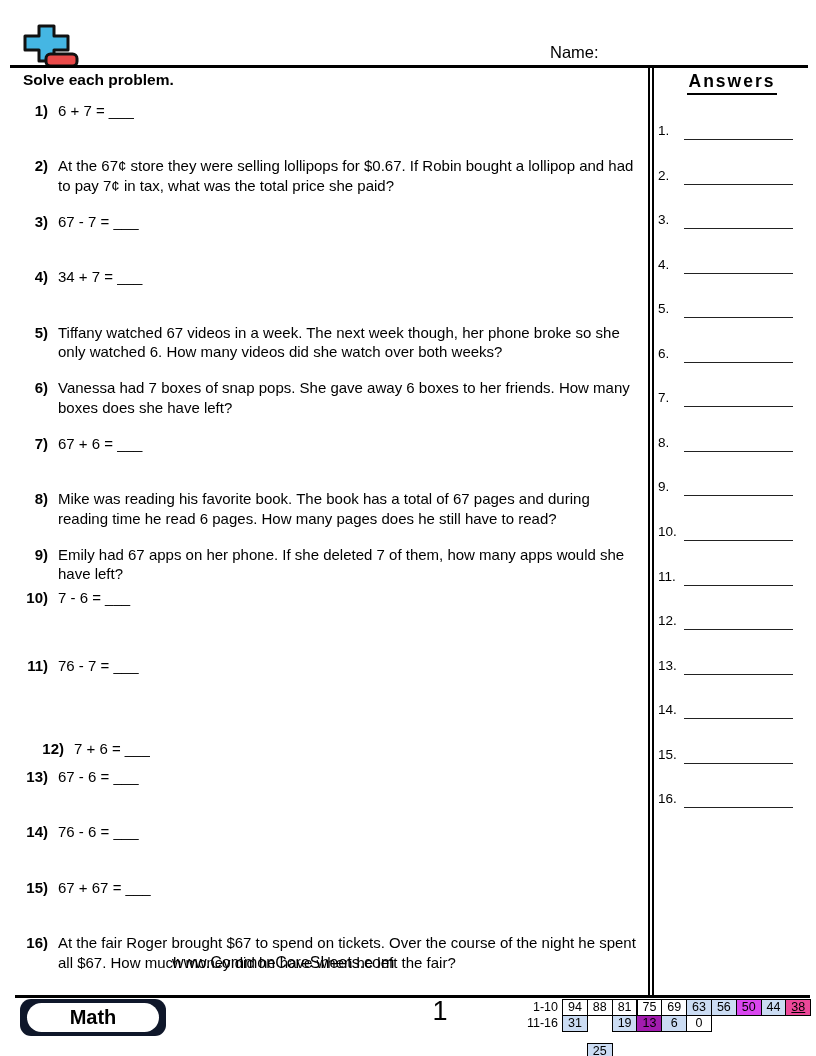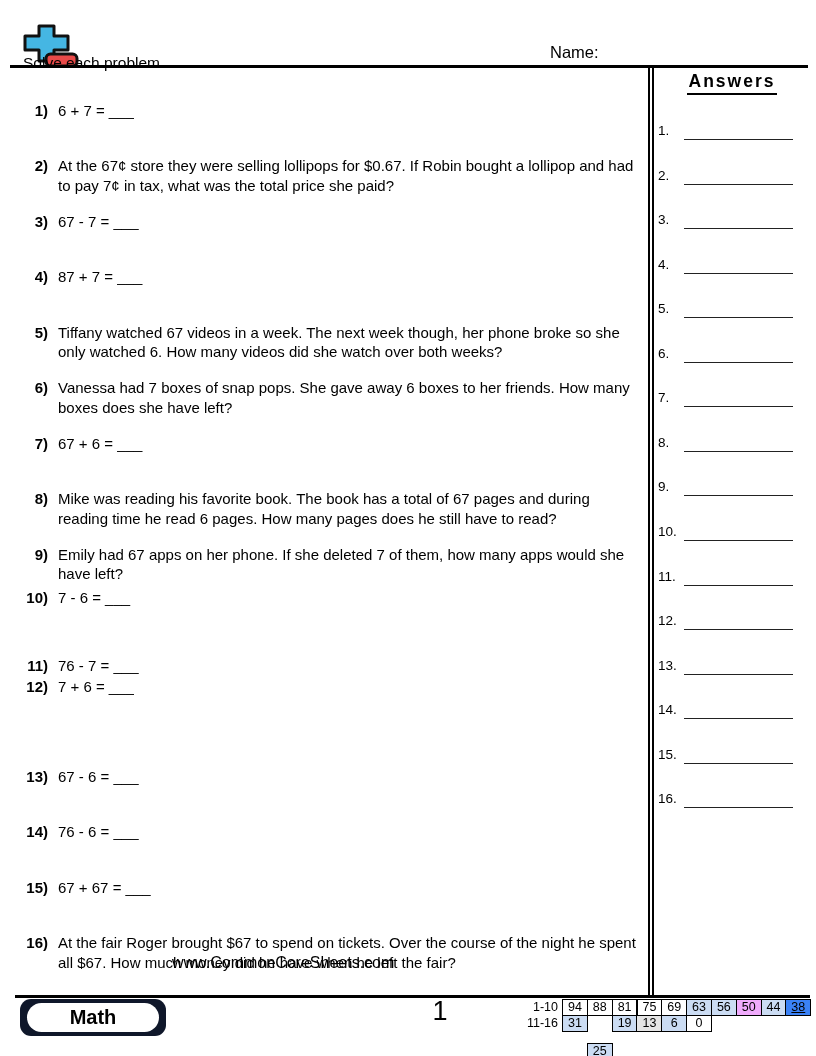"Solve each problem." .instructions { font-weight: 400 -> 700; top: 54px -> 71px }
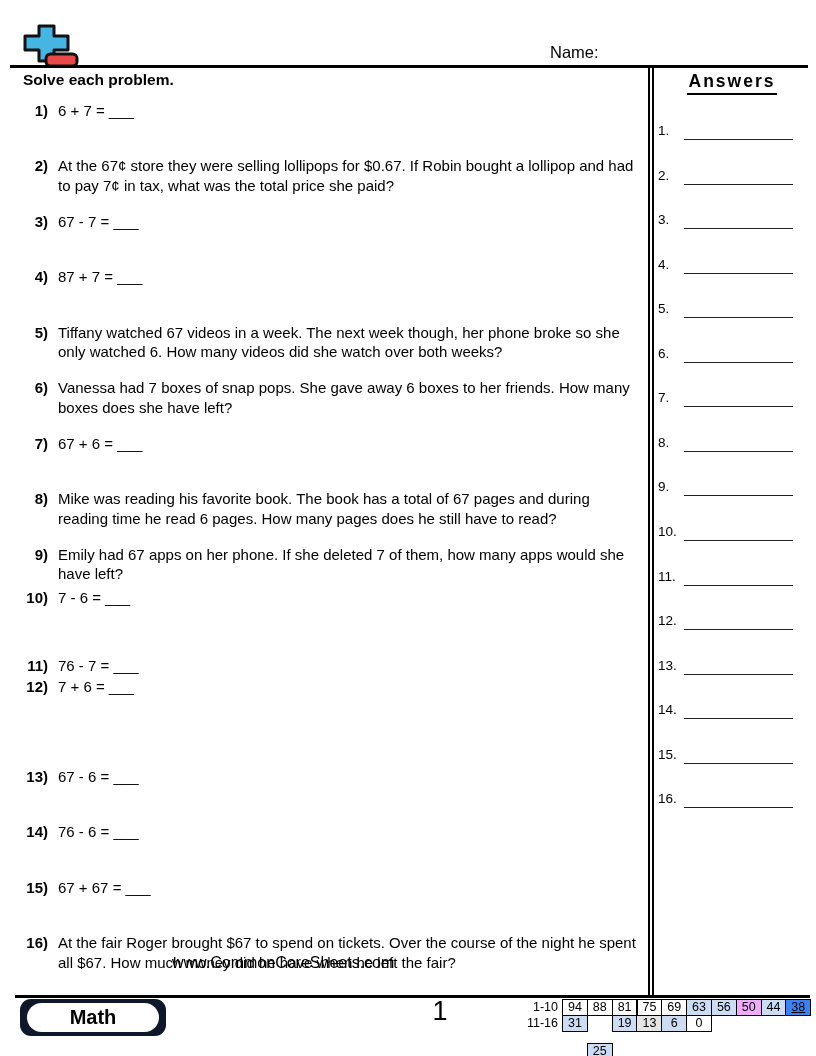"87 + 7 = ___" span.problem-text { text: 87 -> 34 }
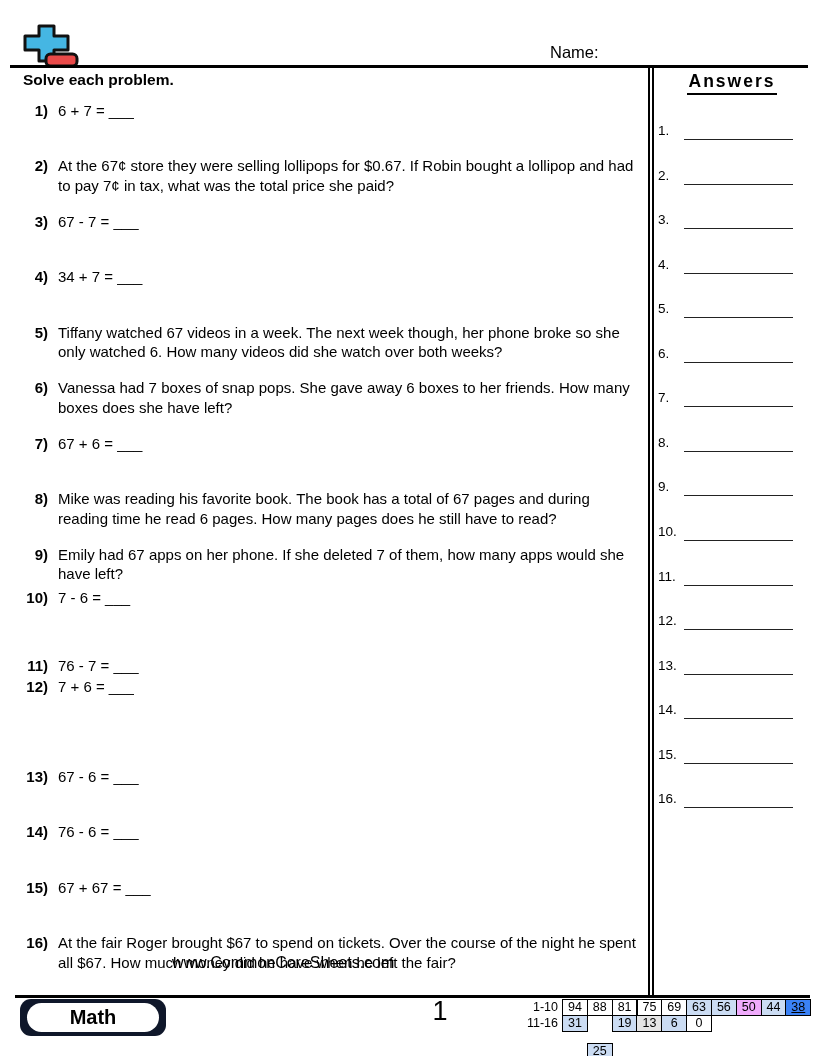"12)" div.problem { margin-left: none -> 16px; top: 576px -> 638px }
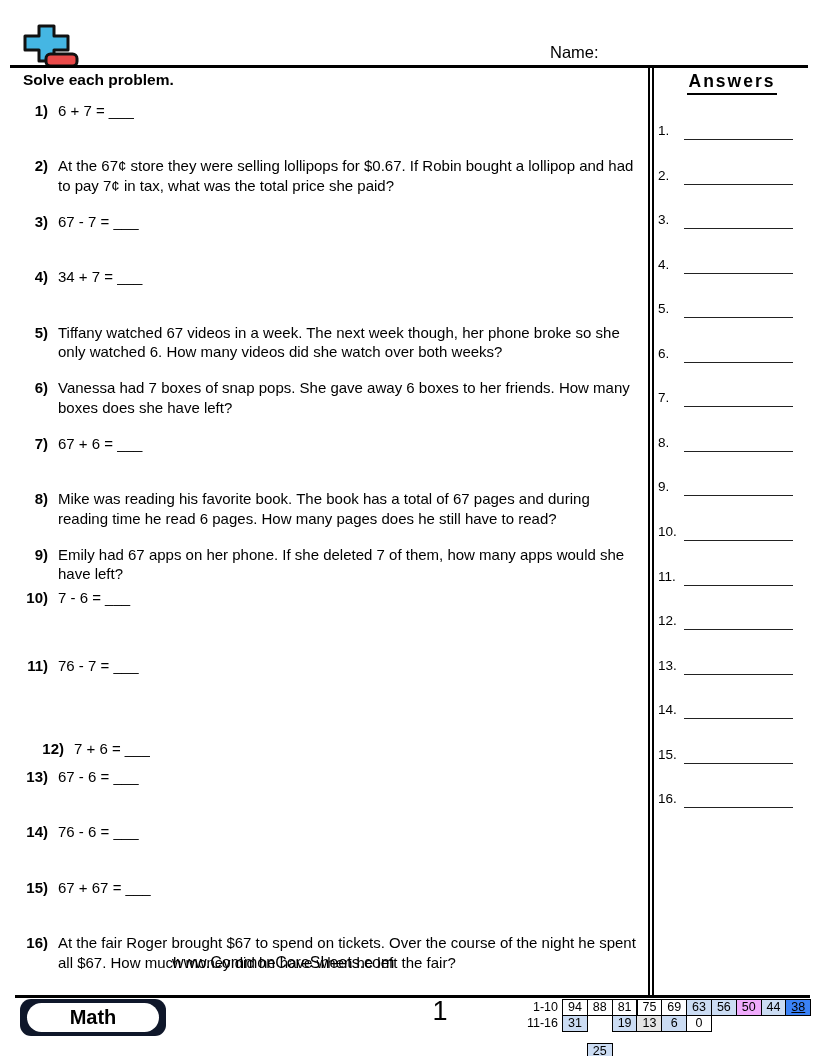"50" div.score-cell { background: #f0abfc -> #d946ef }
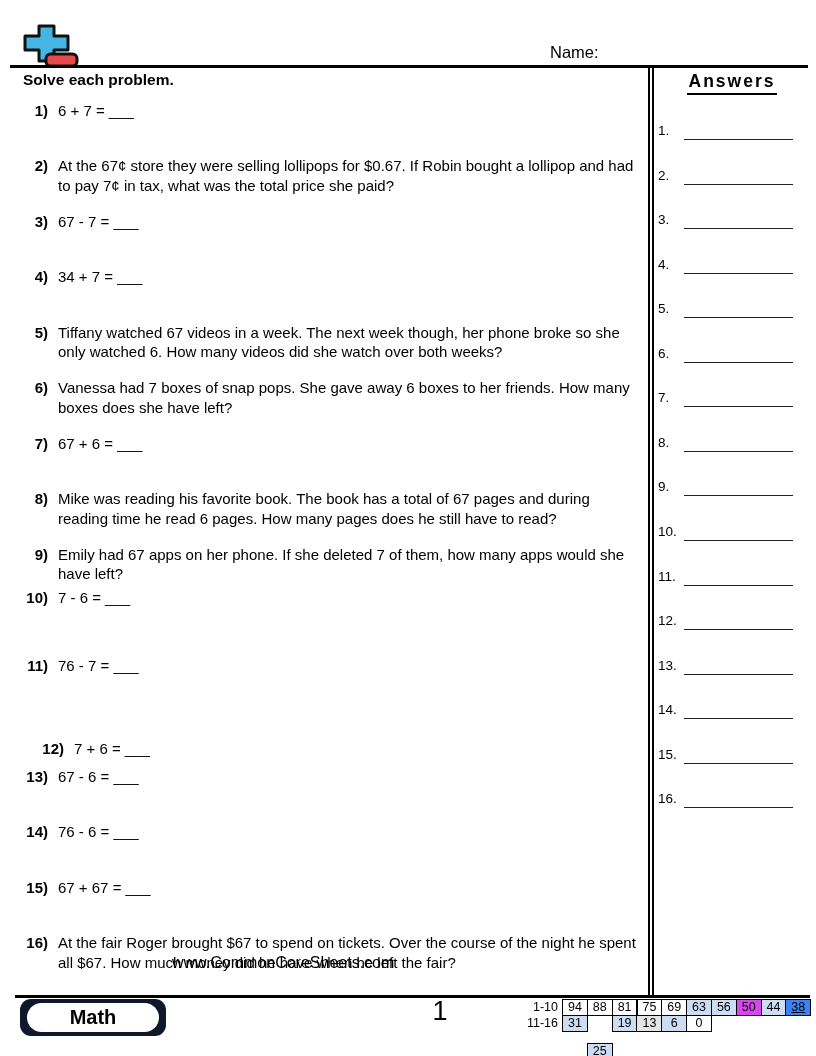"38" div.score-cell { background: #3b82f6 -> #ec4899 }
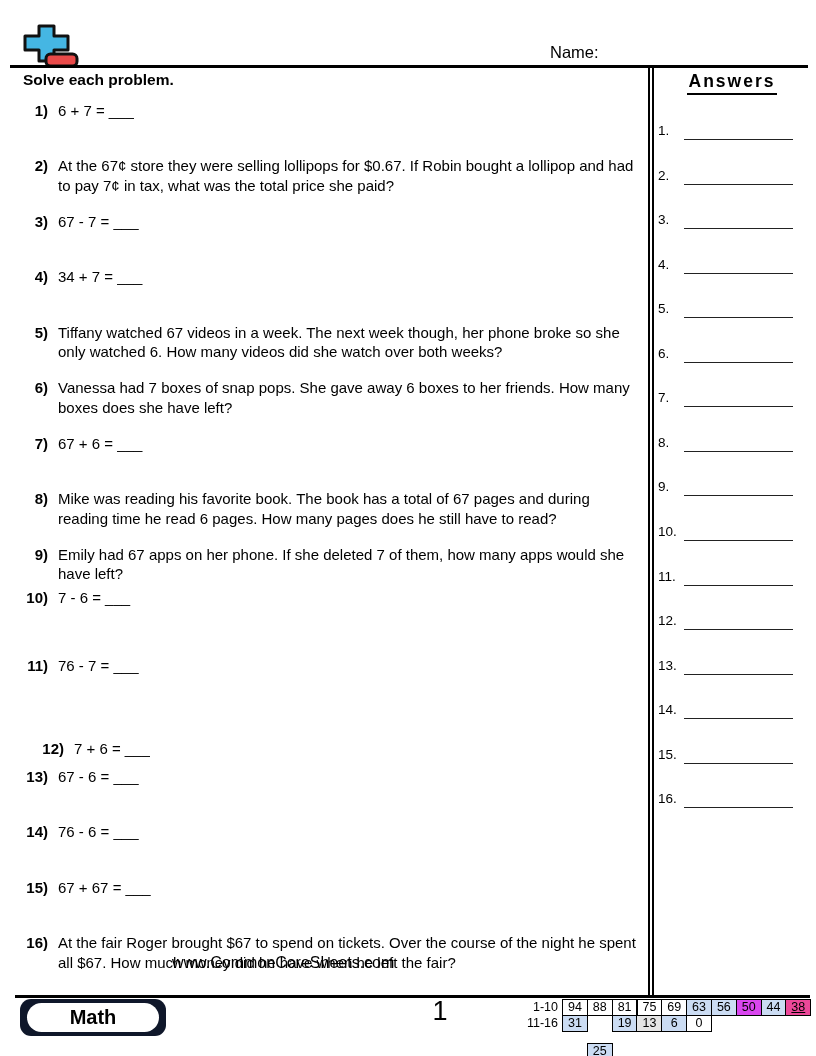"13" div.score-cell { background: #e5e5e5 -> #a21caf }
